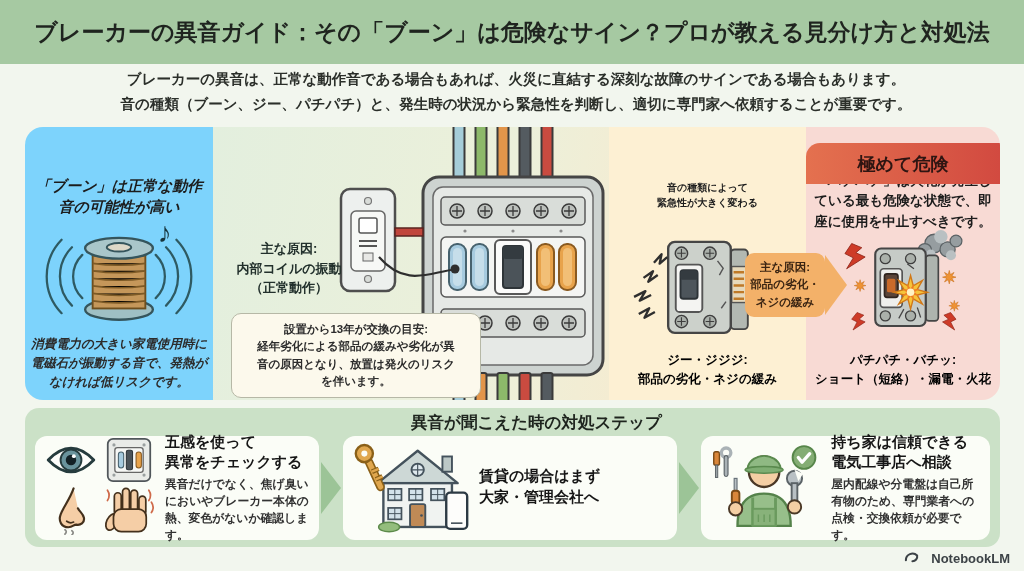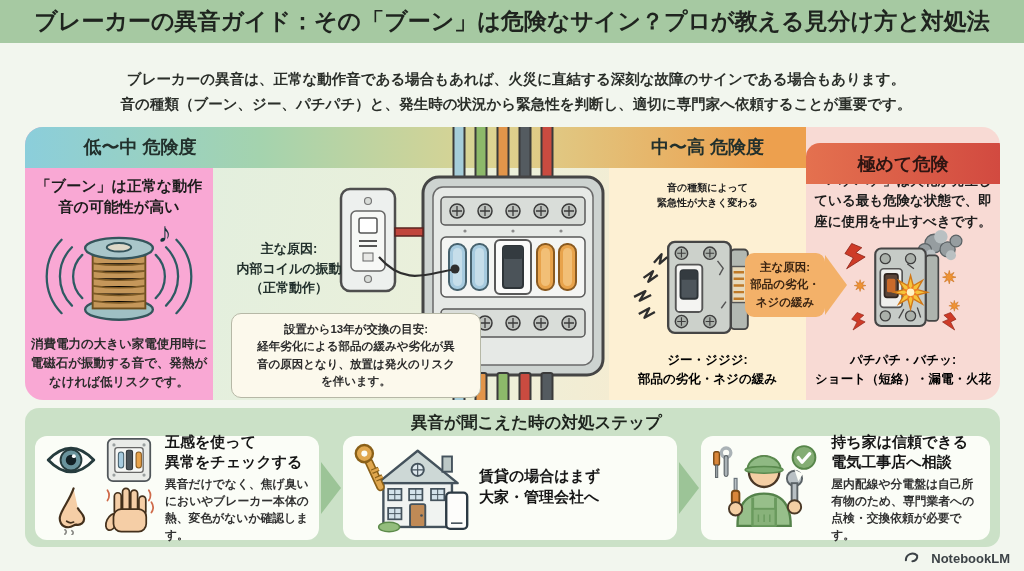"ブレーカーの異音ガイド：その「ブーン」は危険なサイン？プロが教える見分け方と対処" .titlebar { height: 43px -> 64px }
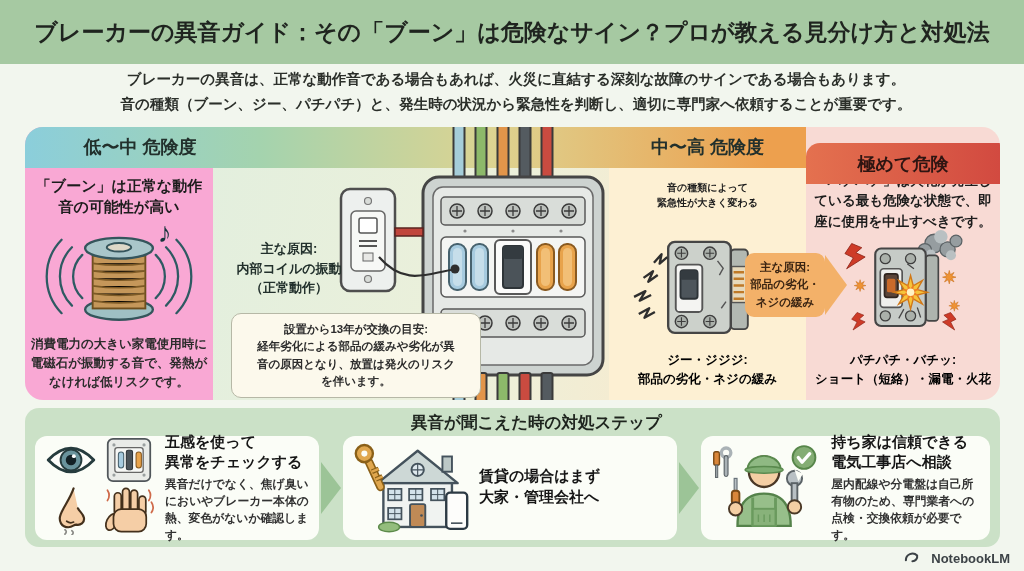"低〜中 危険度" div.band { html: <div> <span>低〜中 危険度</span> <span>中〜高 危険度</span> </div> -> none }
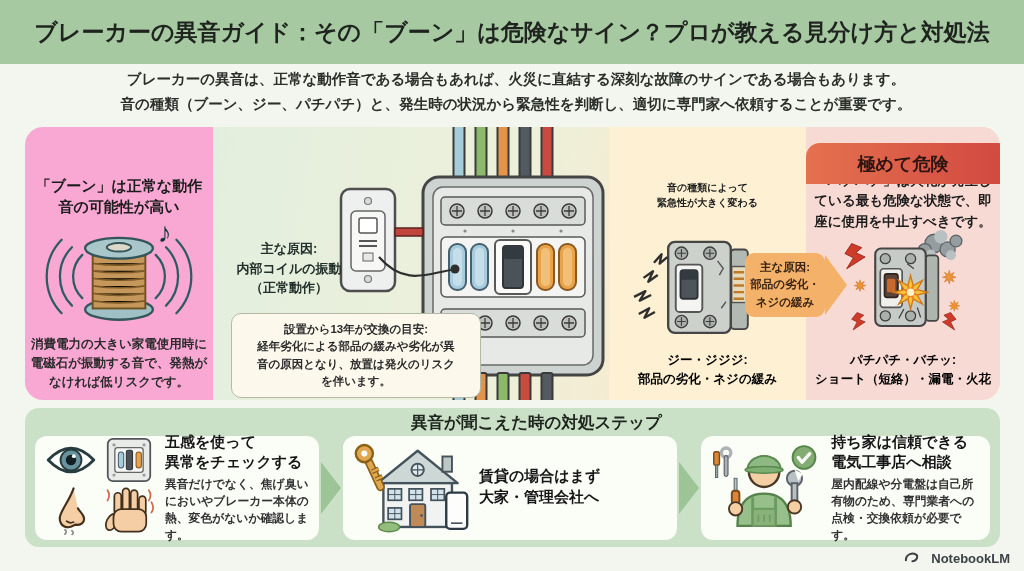"「ブーン」は正常な動作" .col1 { background: #f9a8d4 -> #7dd3fc; font-style: none -> italic }
